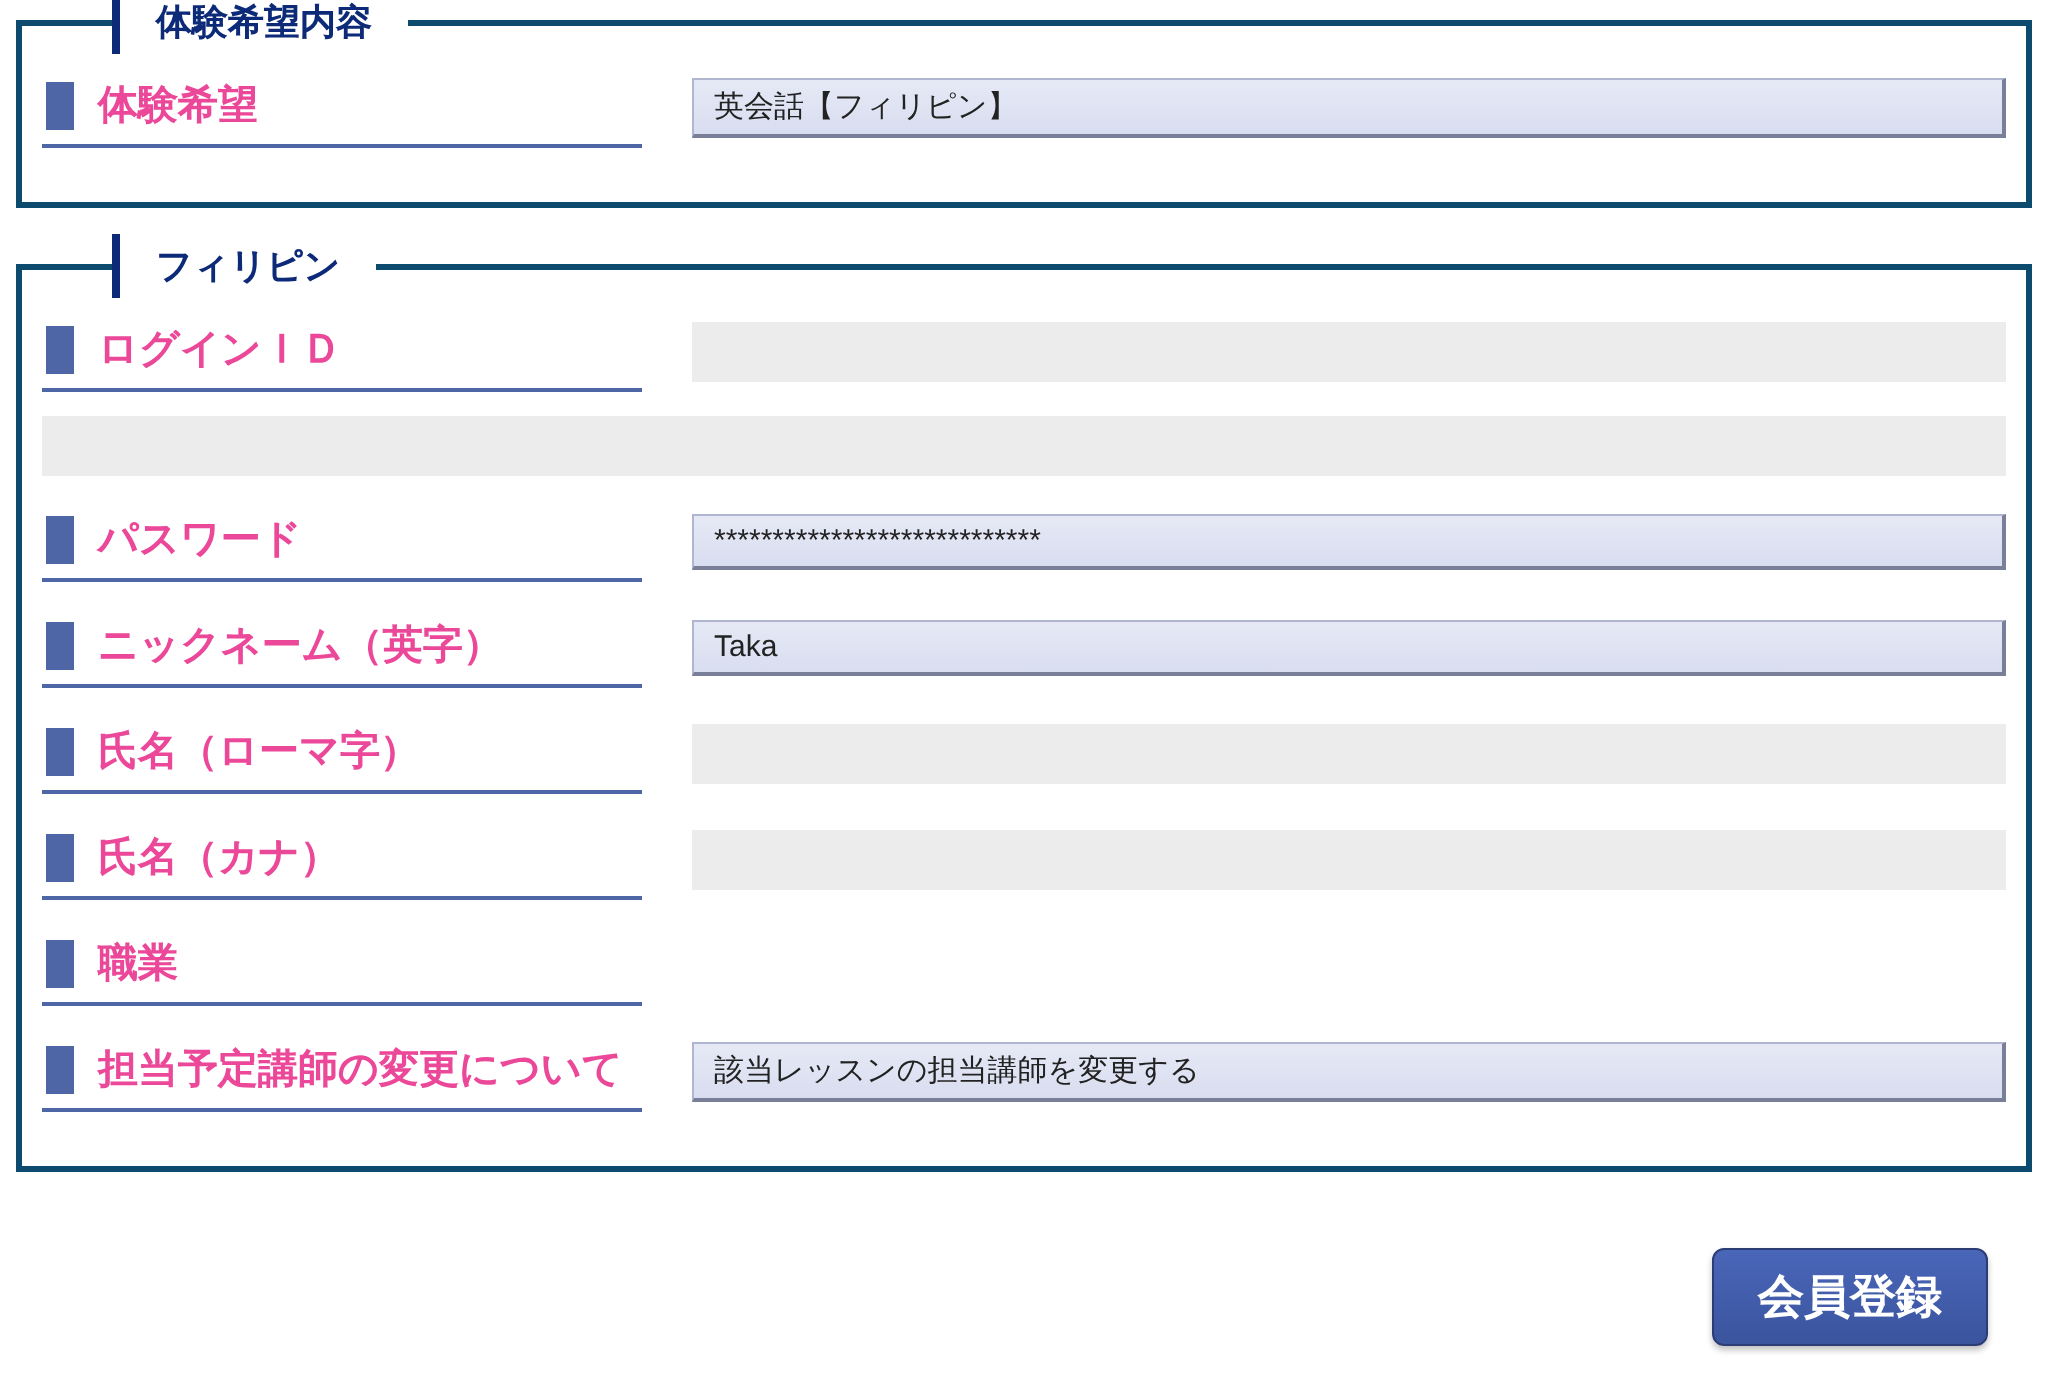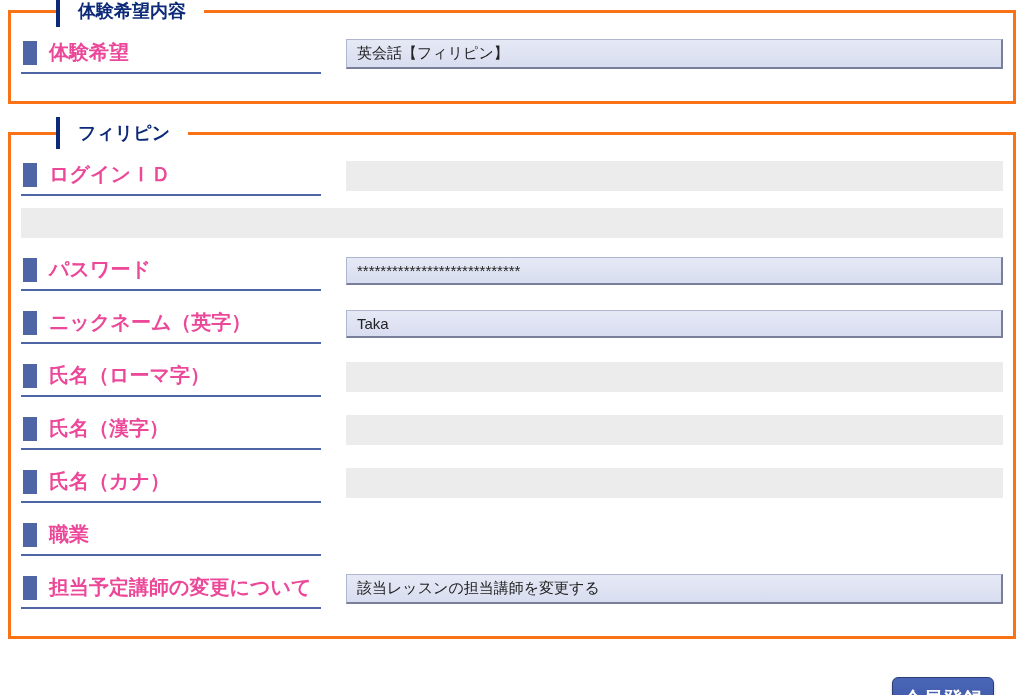"体験希望内容" .fieldset { border: 3px solid #f97316 -> 3px solid #0c4a6e }
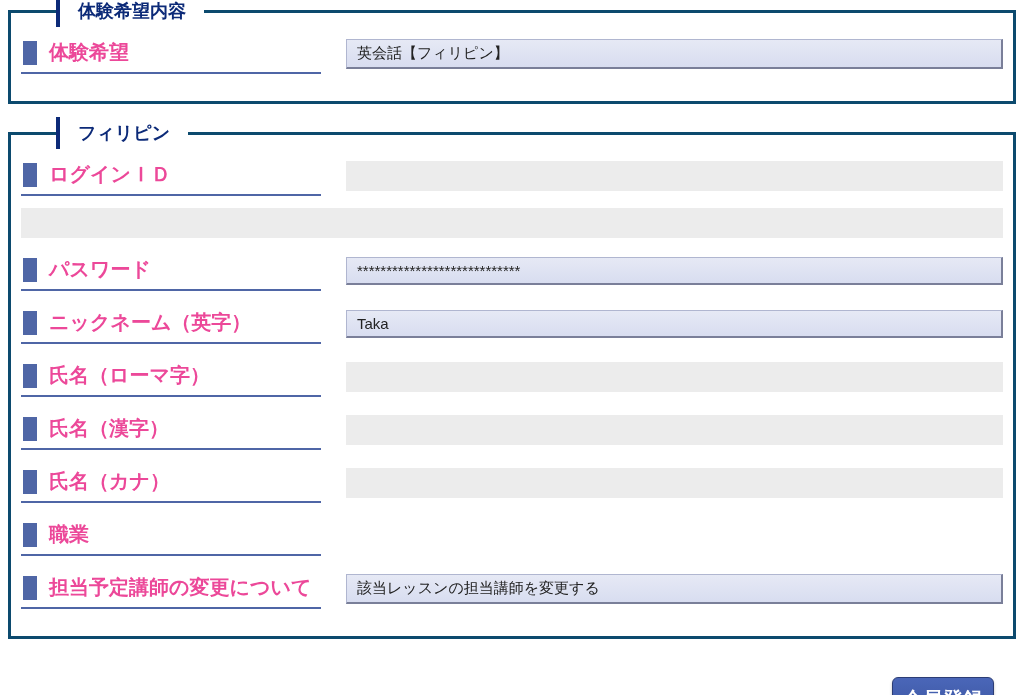"氏名（漢字）" div.form-row { html: <div> <div> <span></span> <span>氏名（漢字）</span> </div> <div> <div></div> </div> </div> -> none }
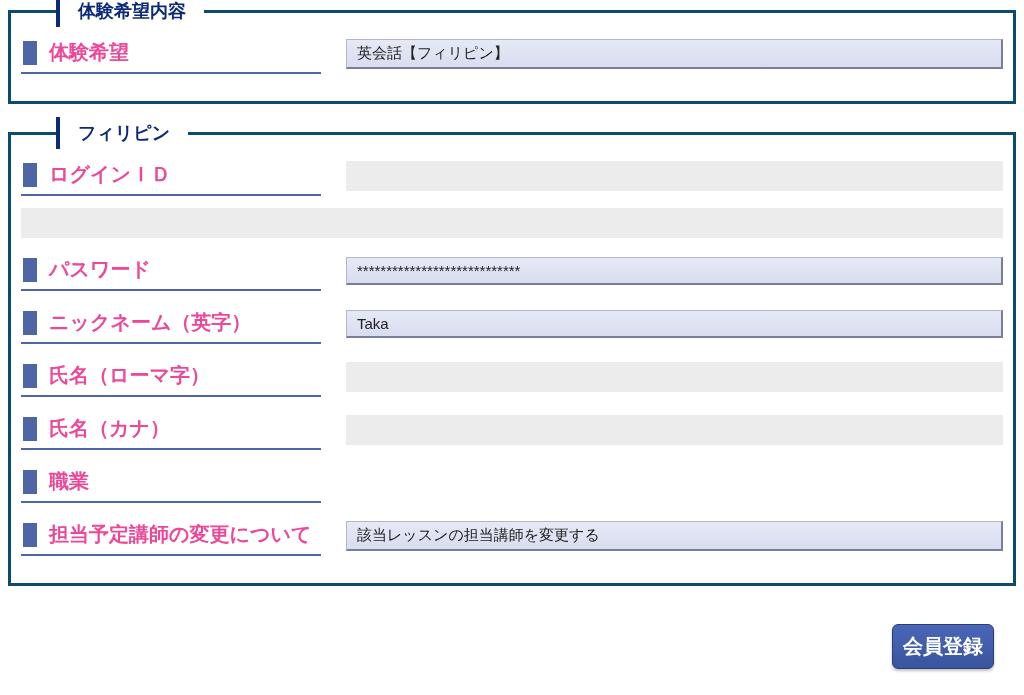"会員登録" .btn-primary { font-size: 20px -> 23px; padding: 8px 10px -> 8px 22px }
